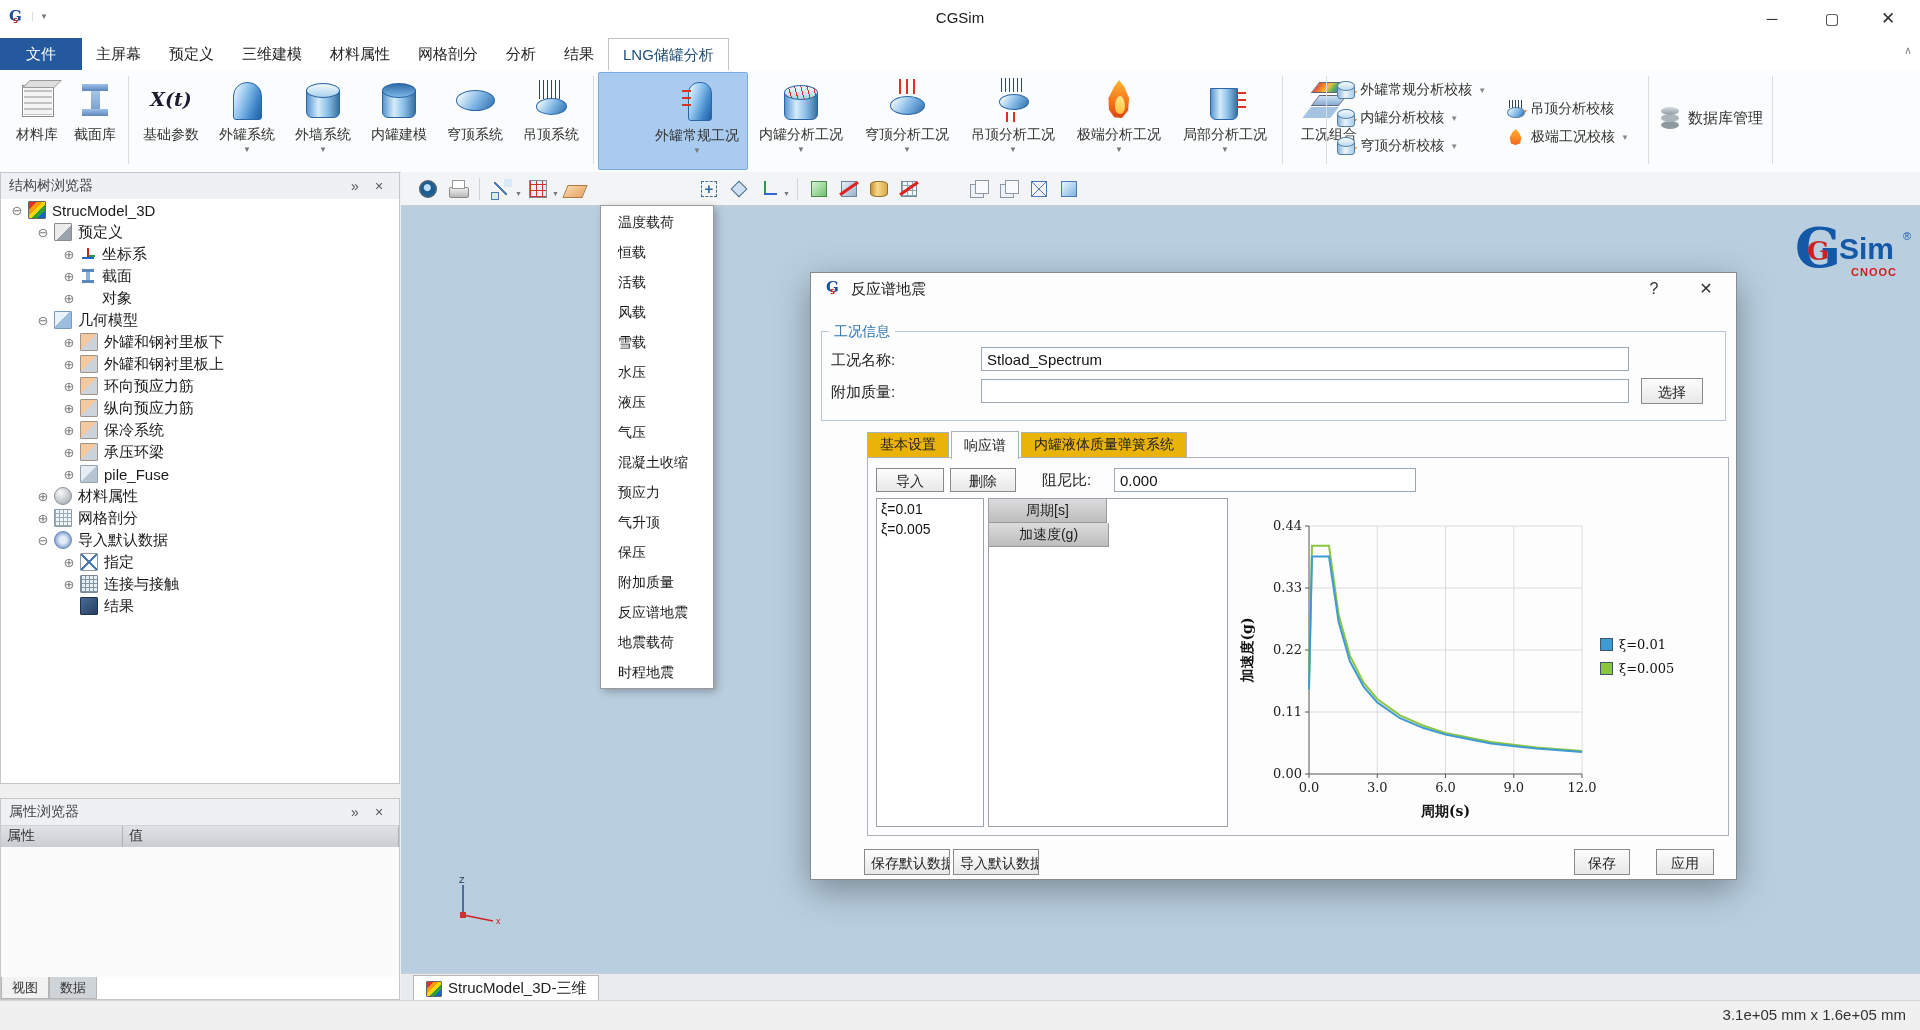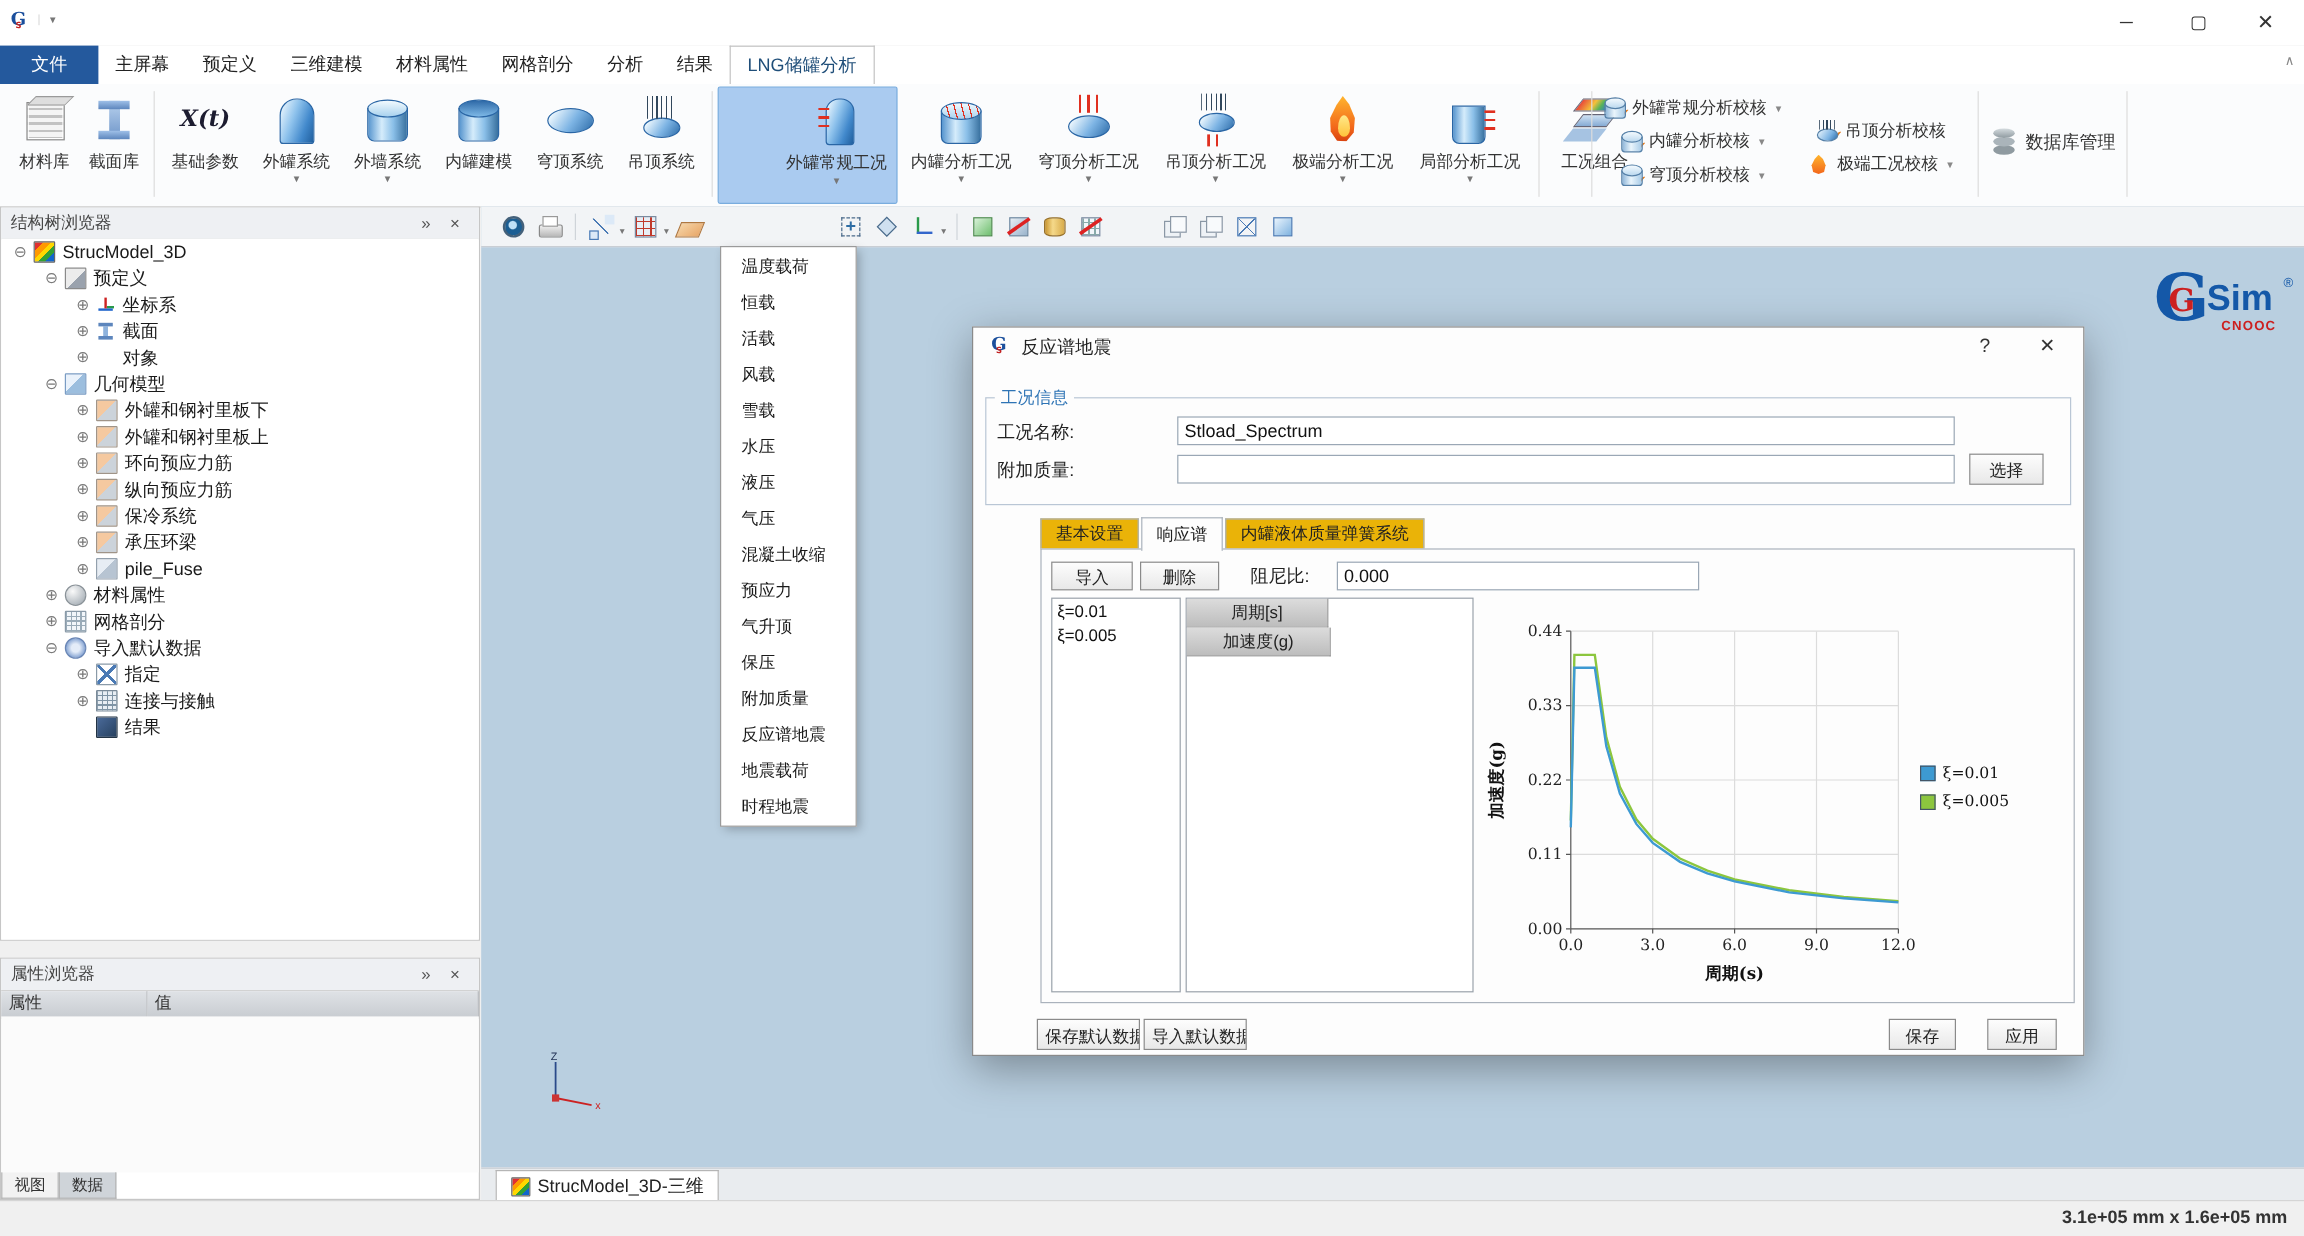"CGSim" div { html: none -> <div>CGSim</div> }
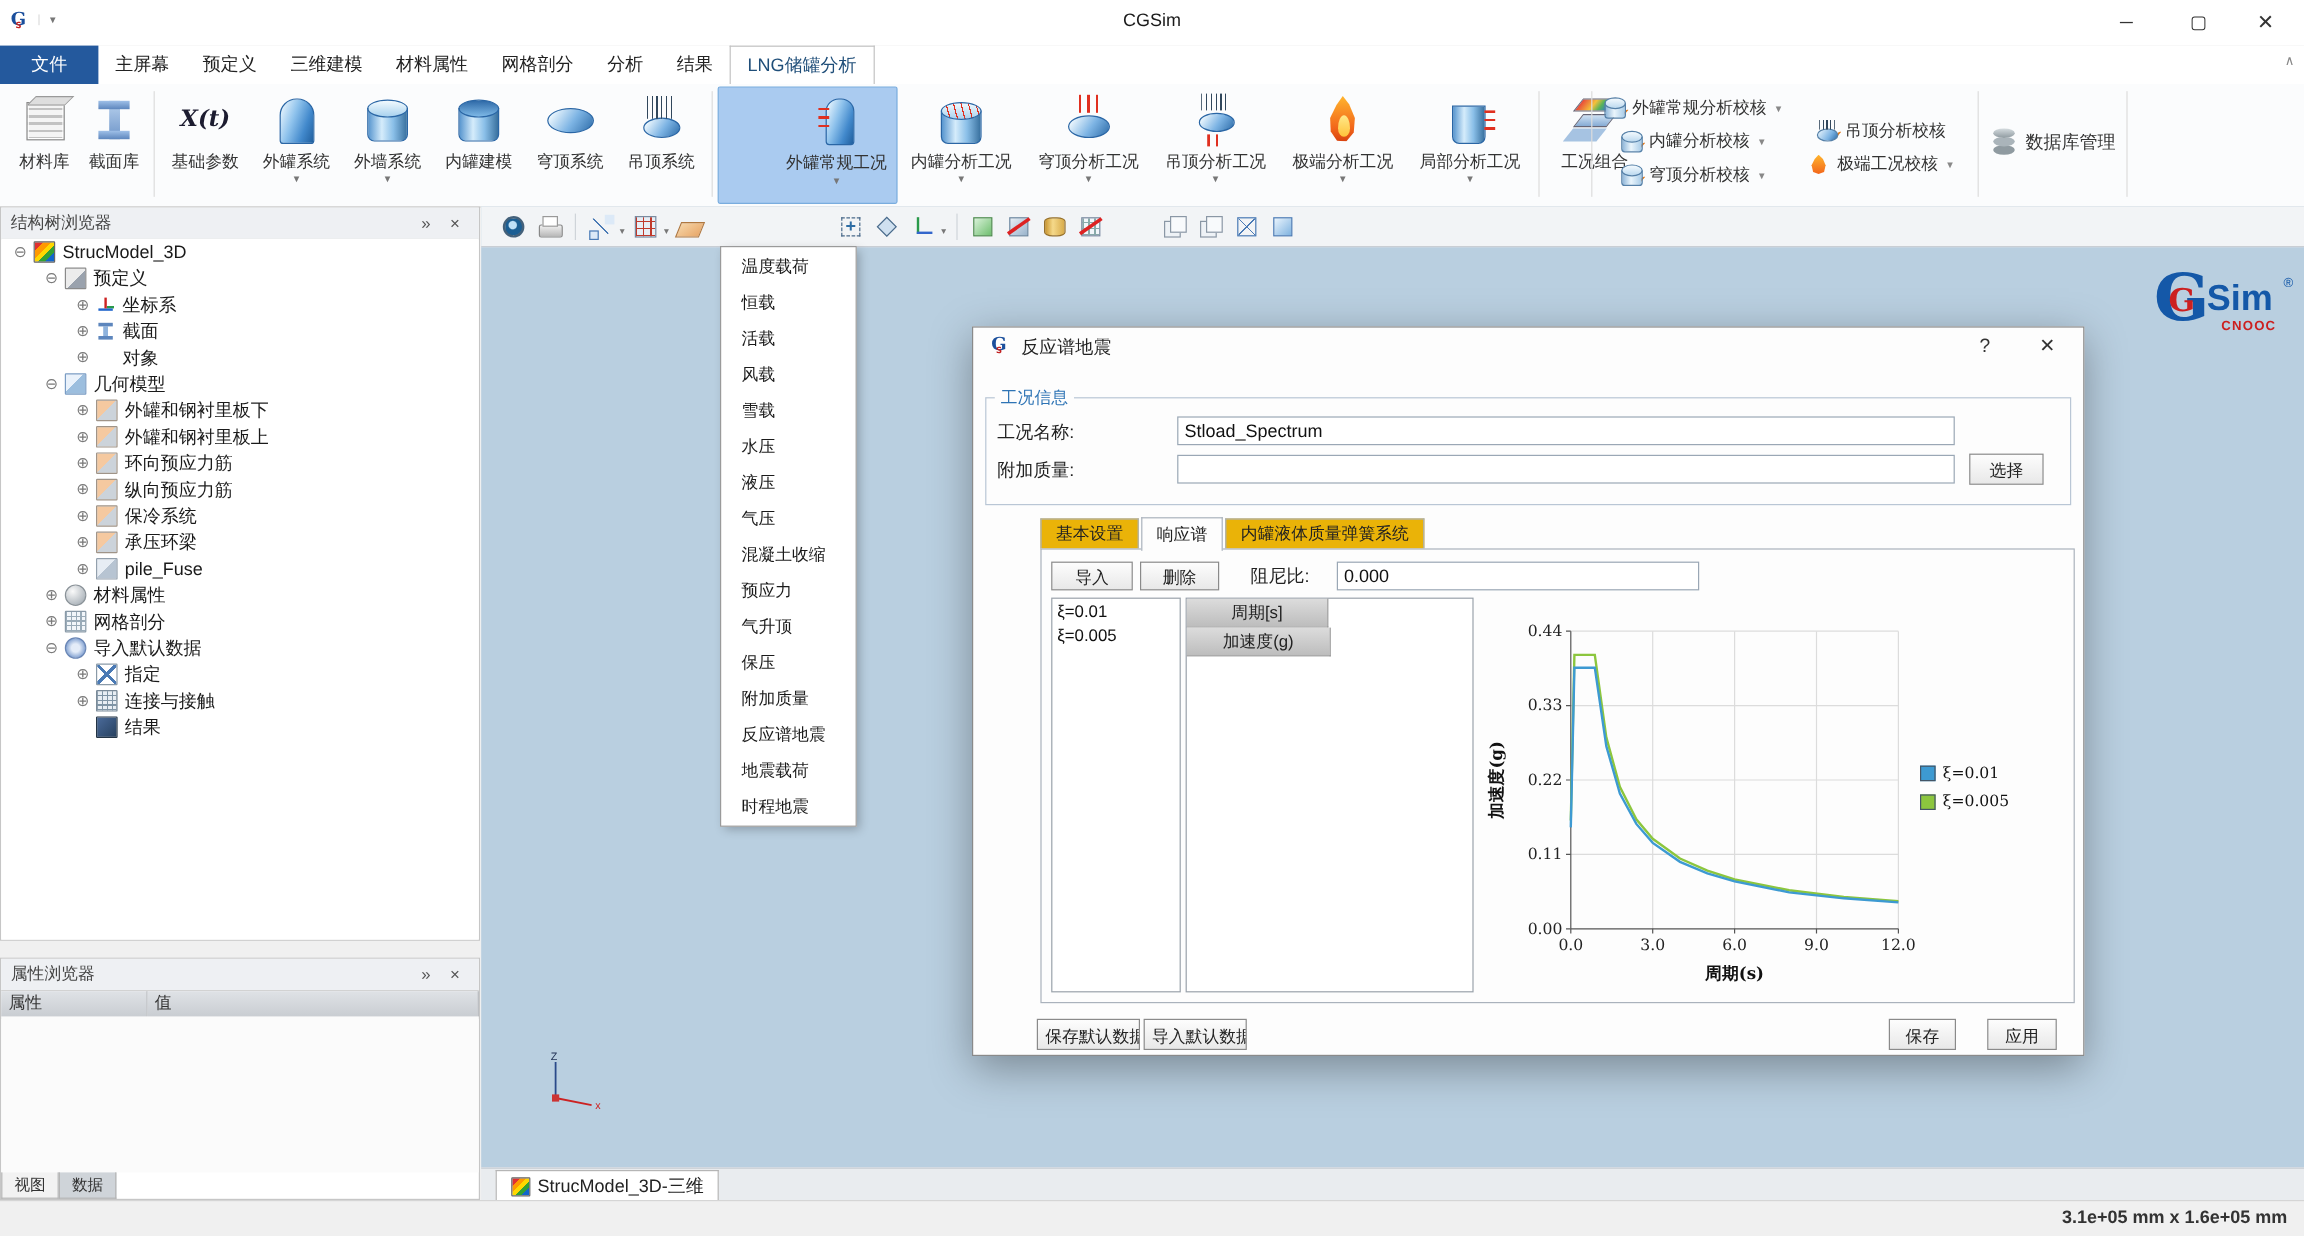"外罐常规分析校核" .chk-row { justify-content: center -> none }
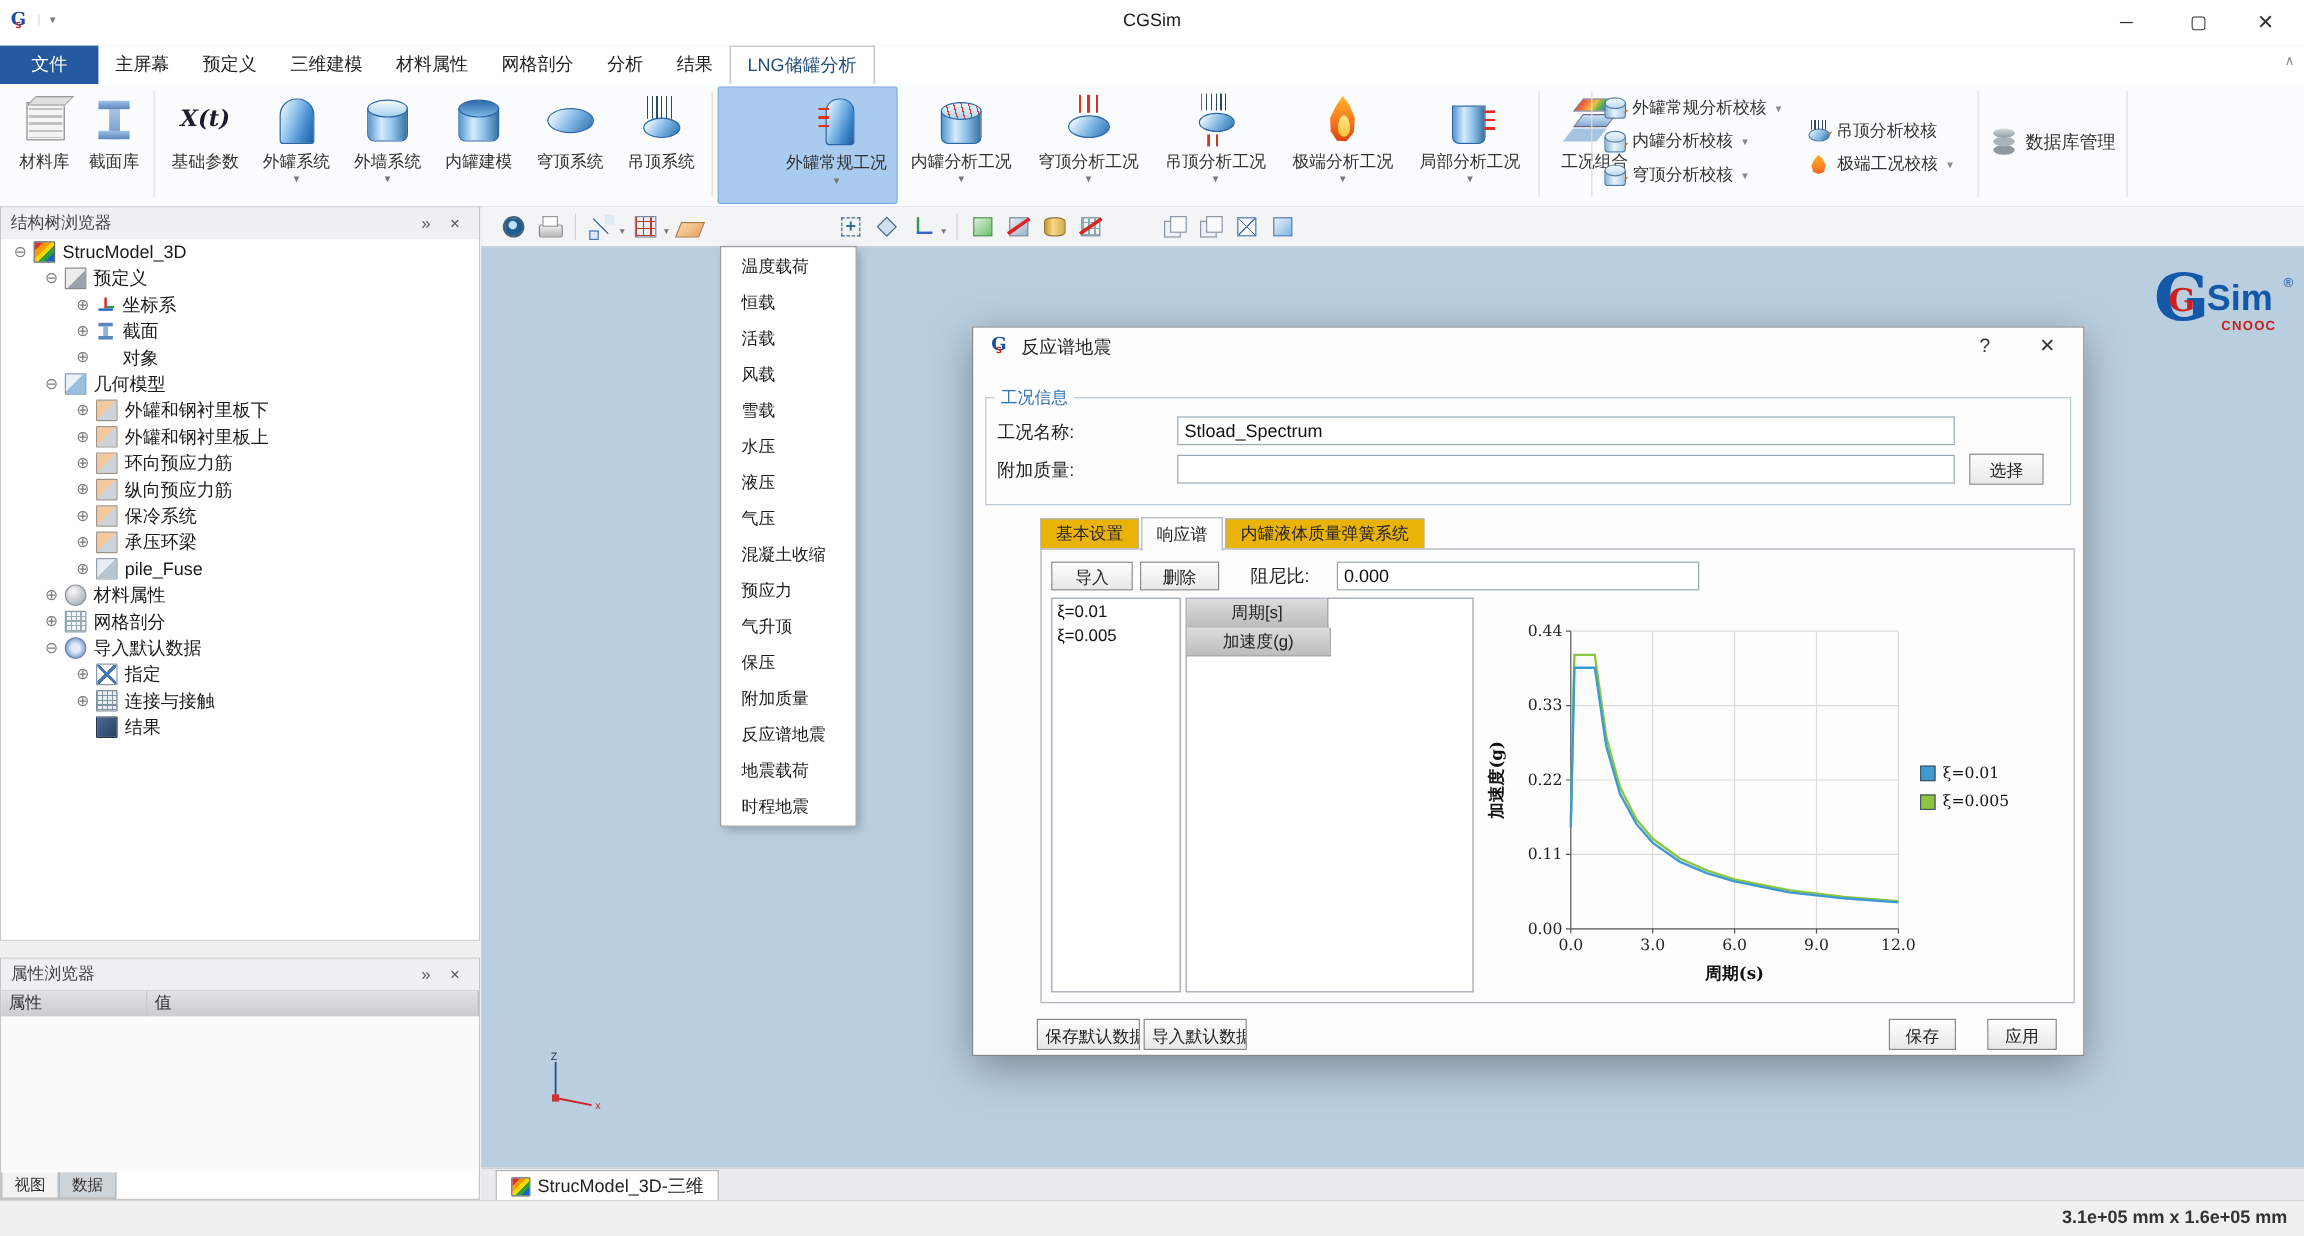"3.1e+05 mm x 1.6e+05 mm" #status-dim { font-weight: bold -> none }
